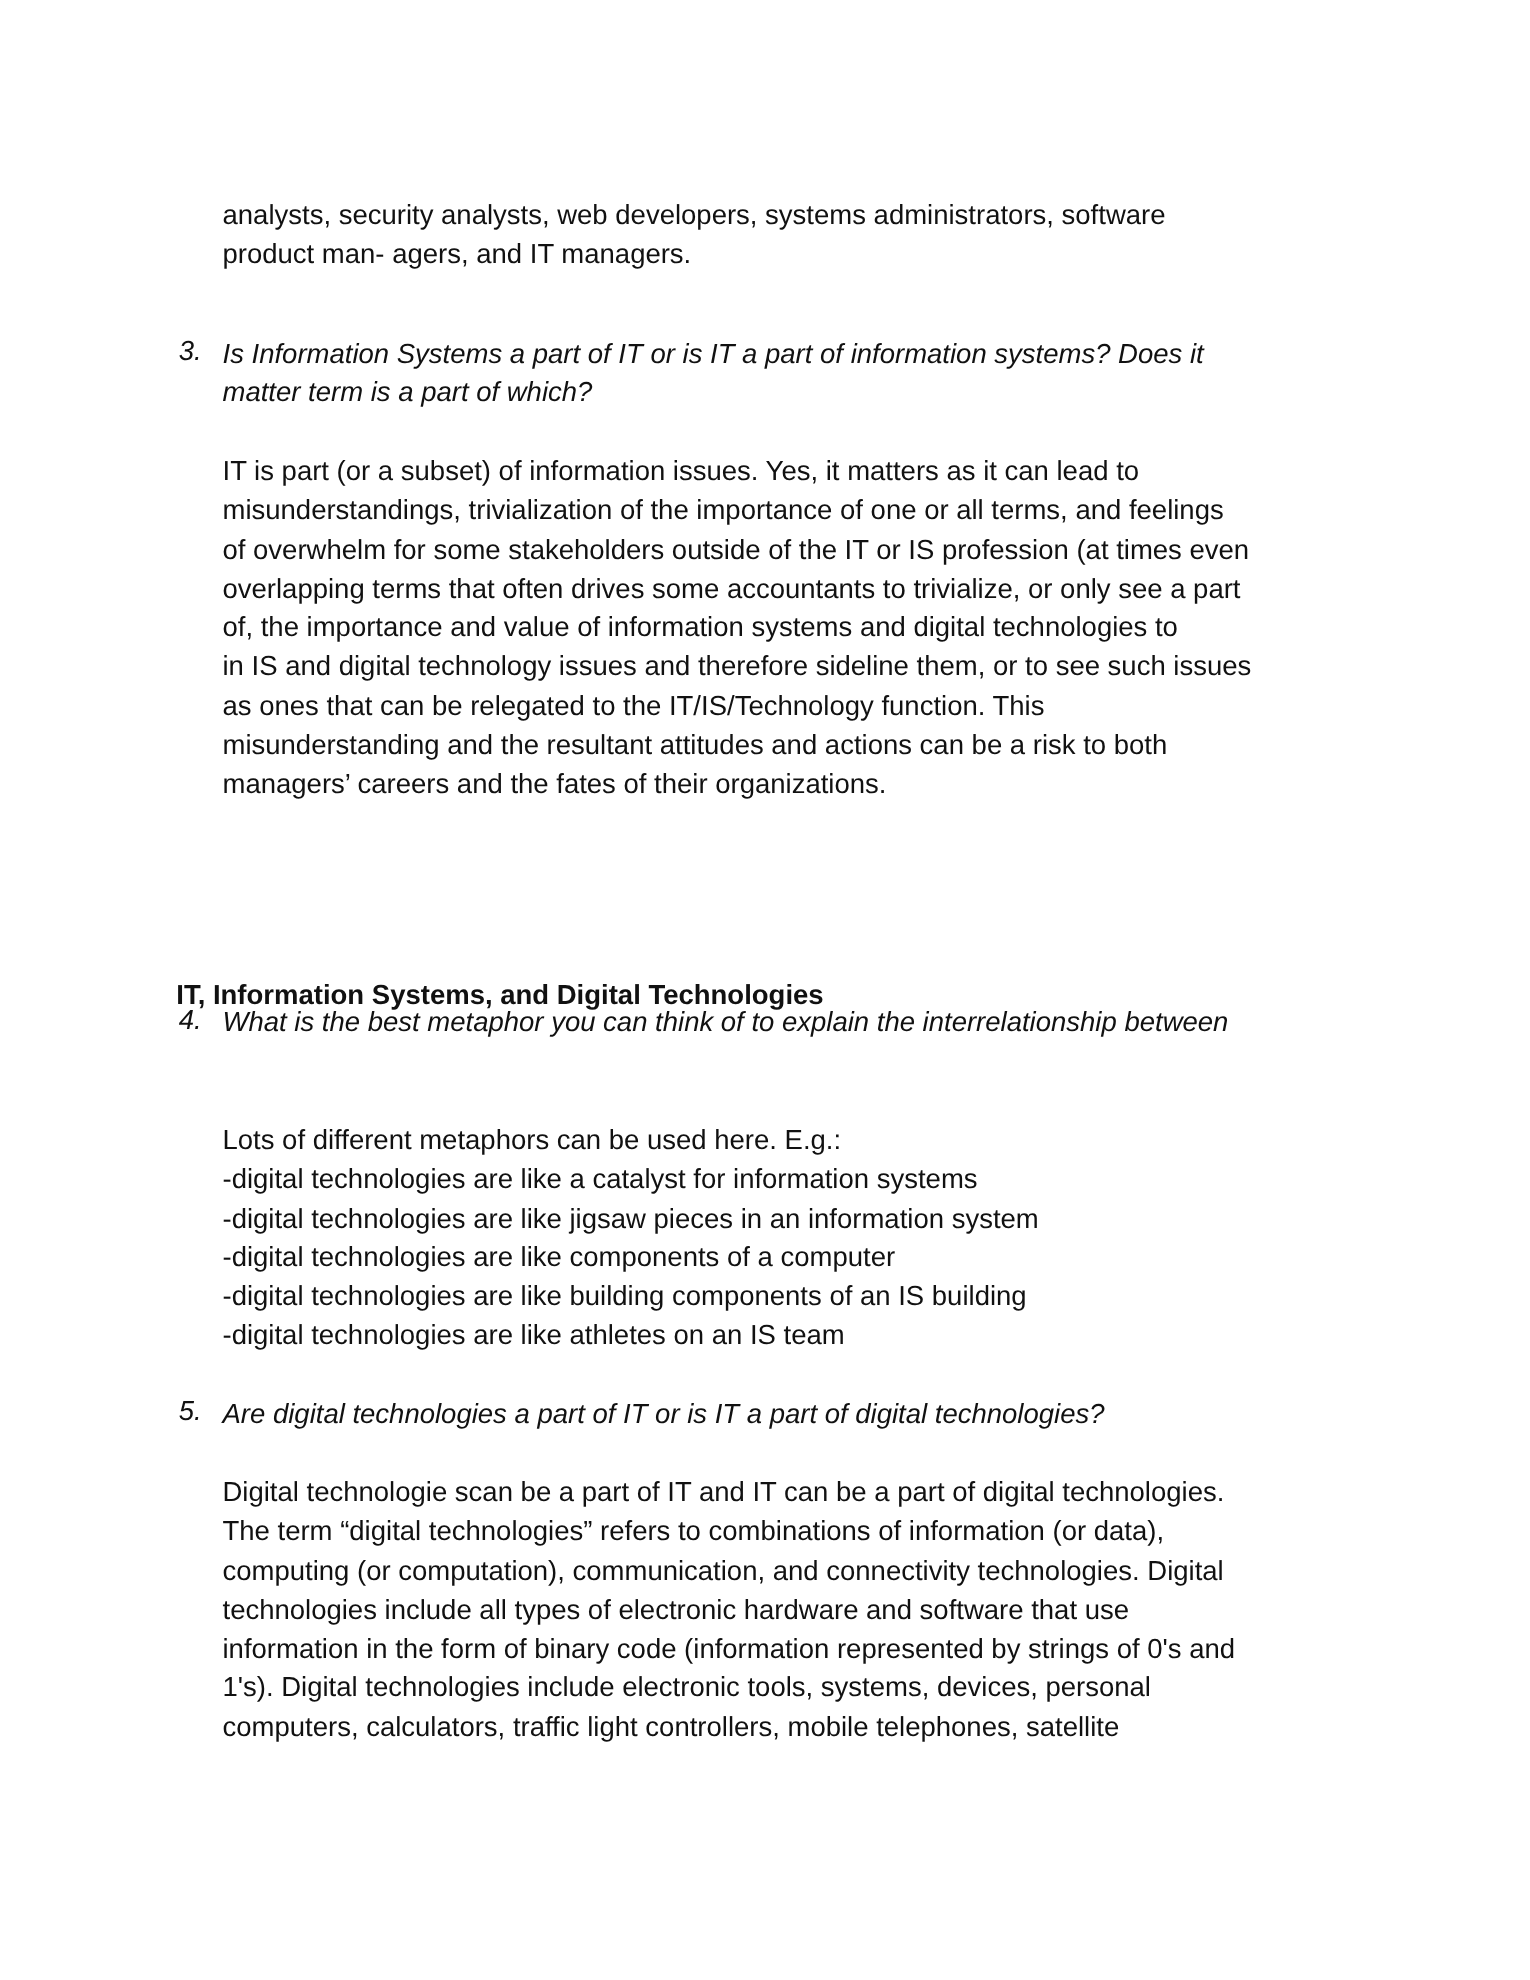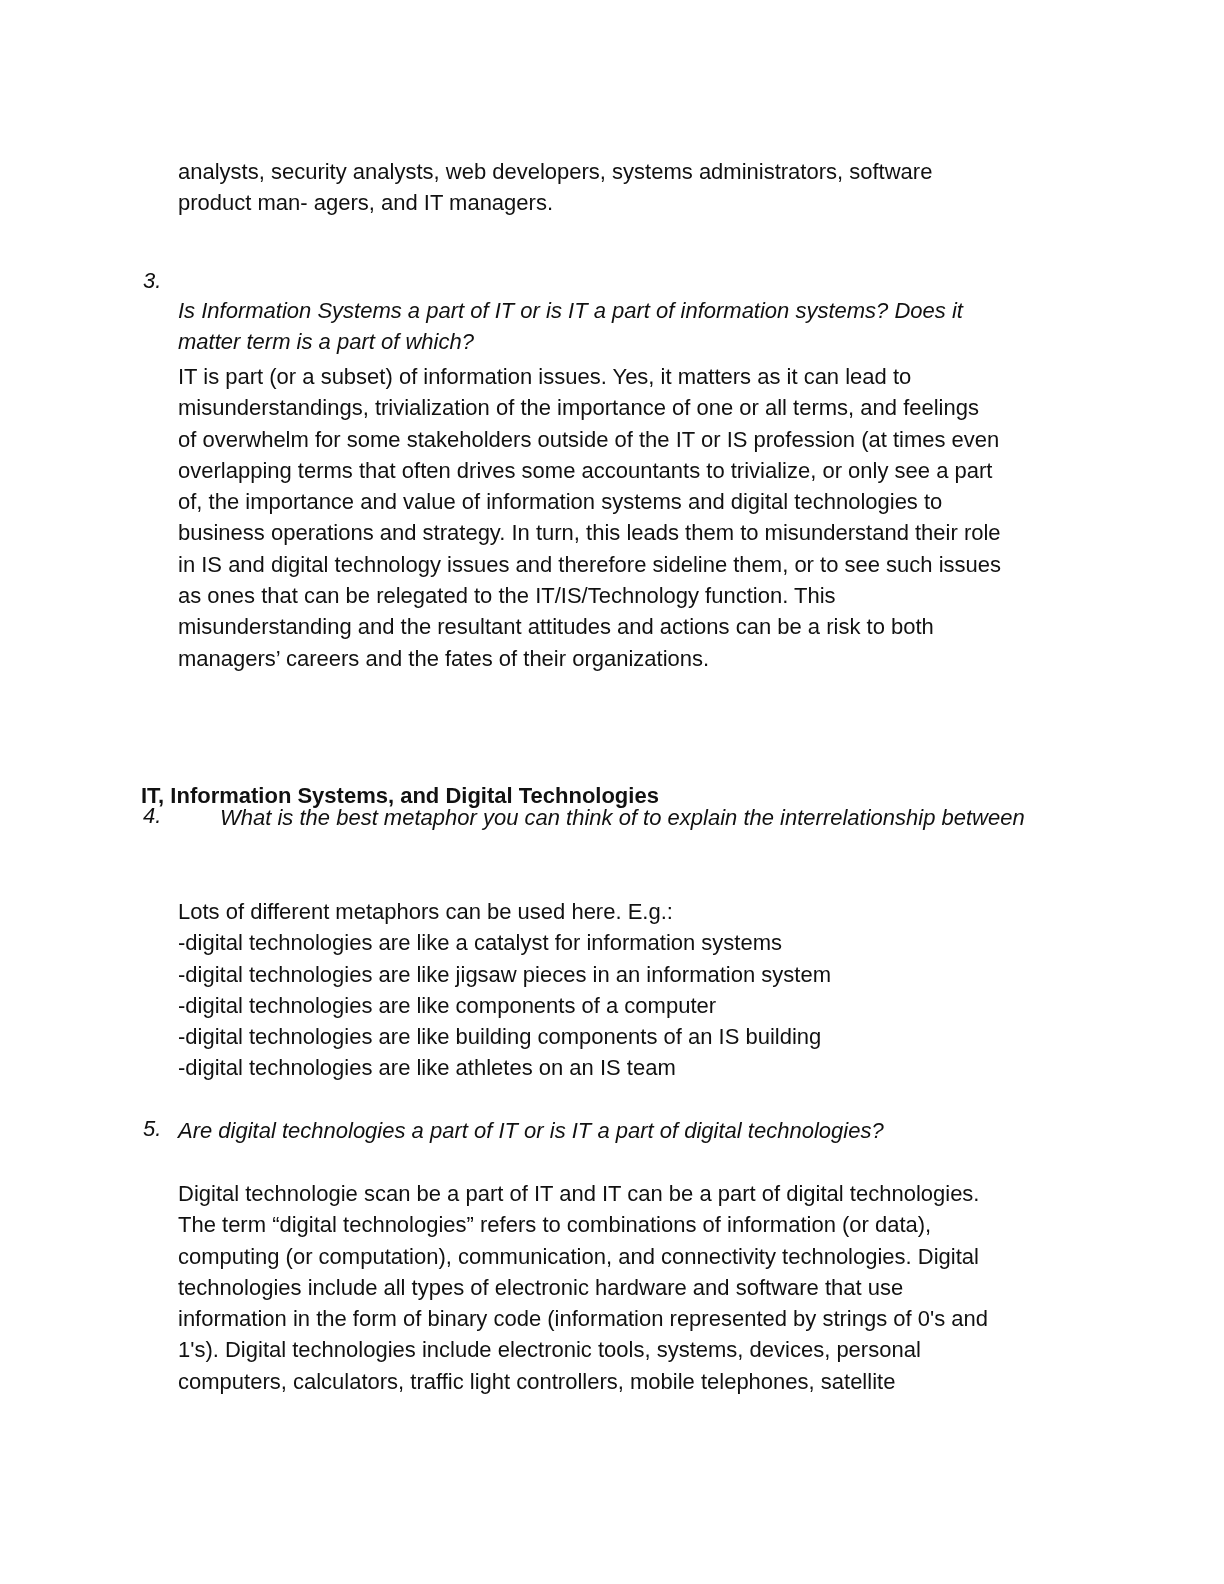"Is Information Systems a part" div.block { margin-top: 28px -> none }
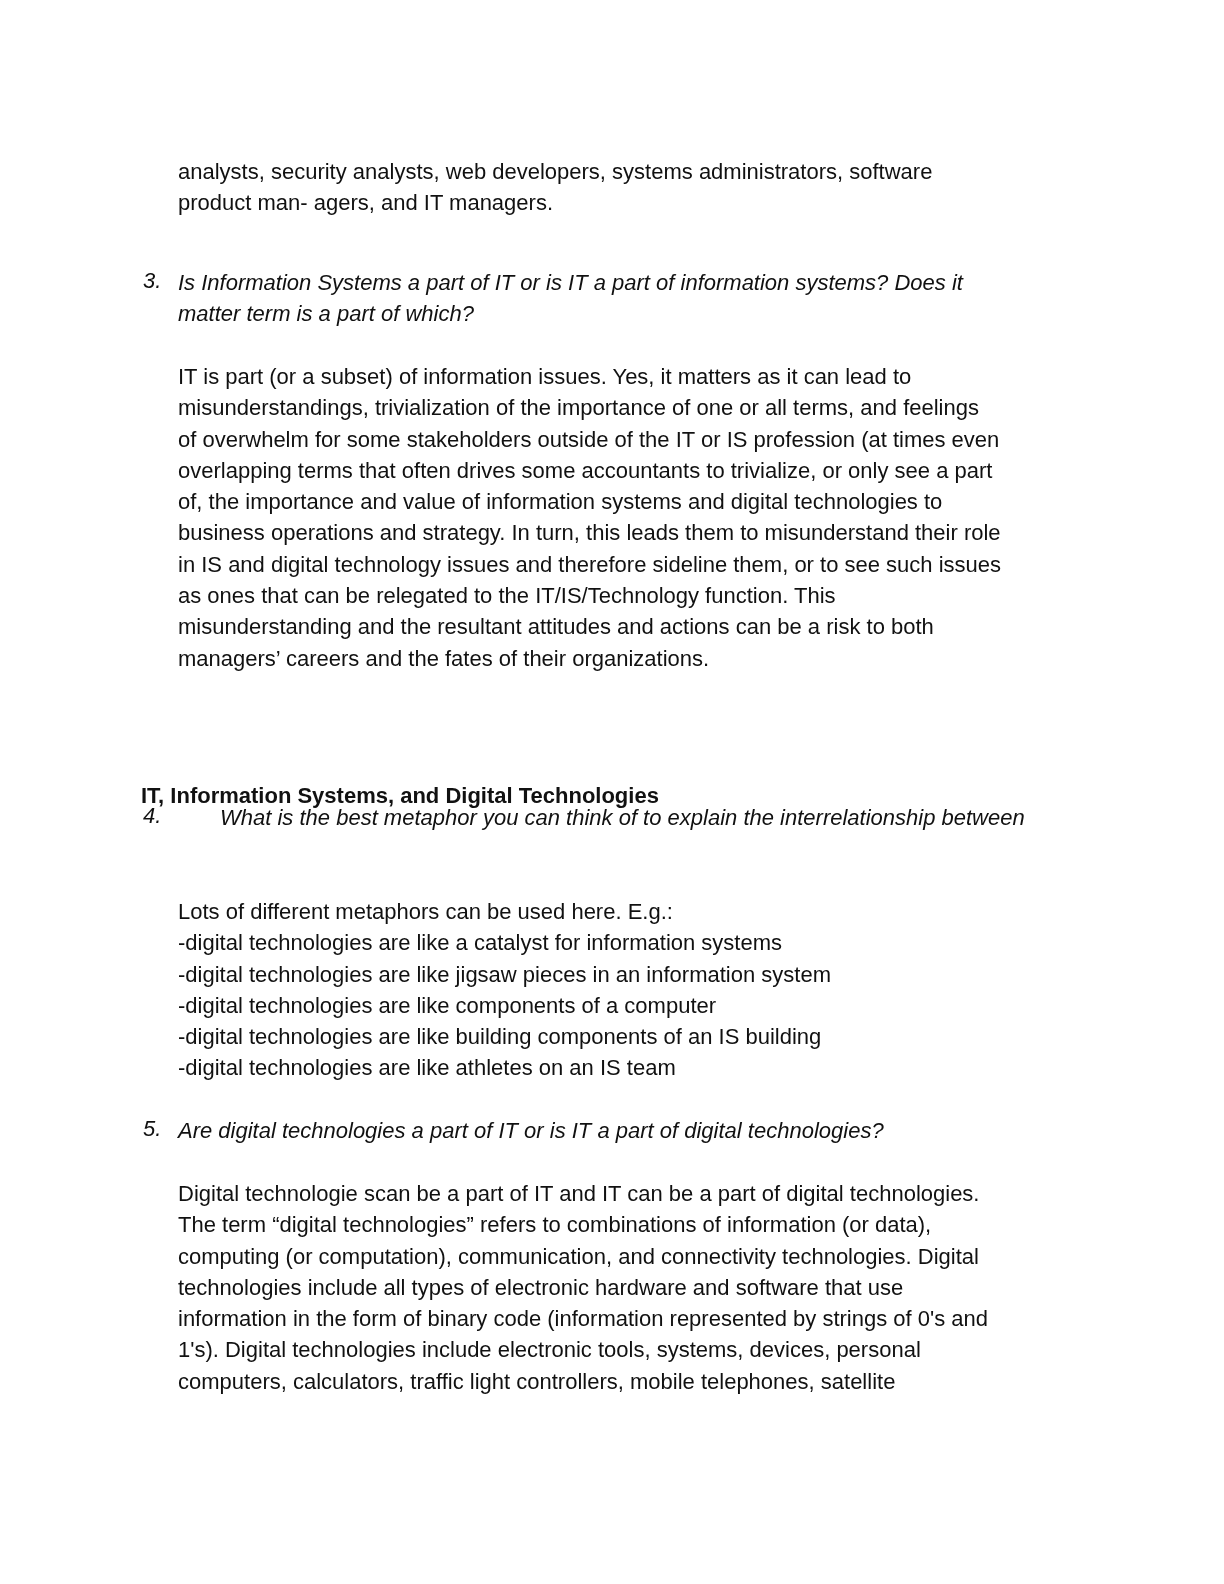"business operations and strategy. In" div { html: <div>business operations and strategy. In turn, this leads them to misunderstand their role</div> -> none }
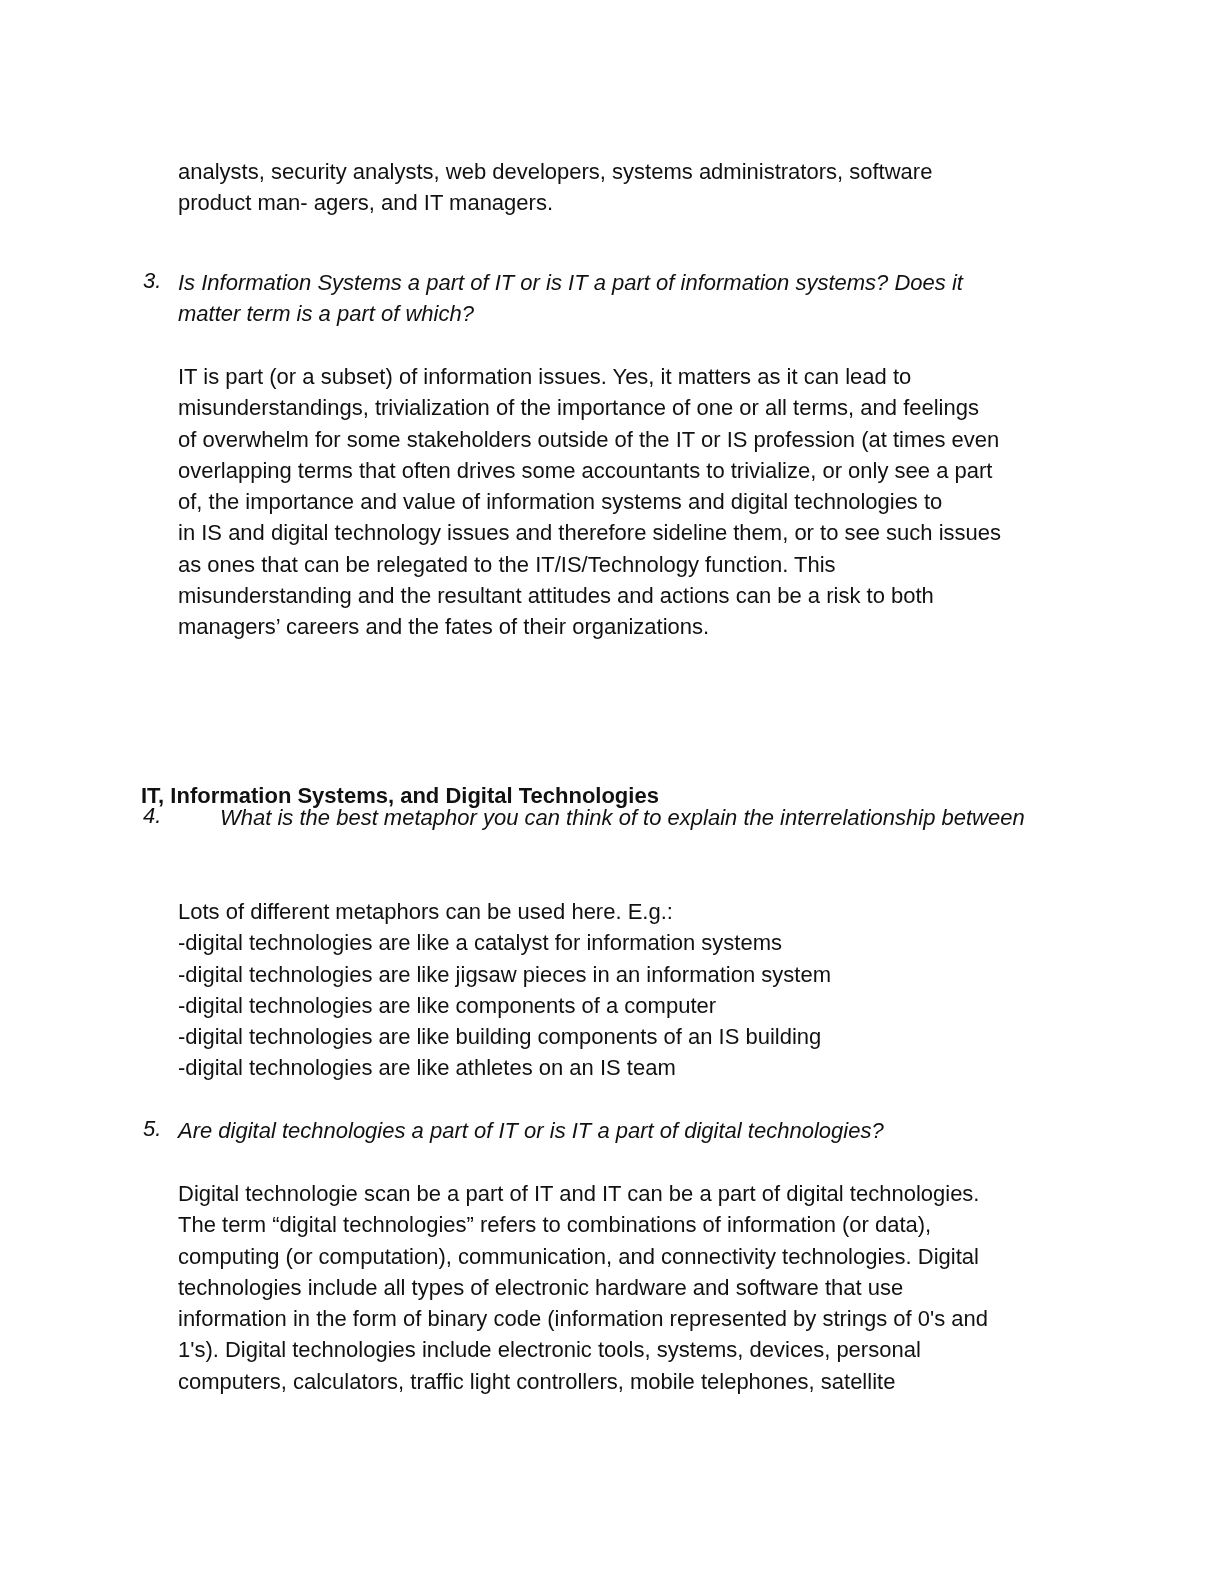"What is the best metaphor" div.block { margin-left: 42px -> none }
